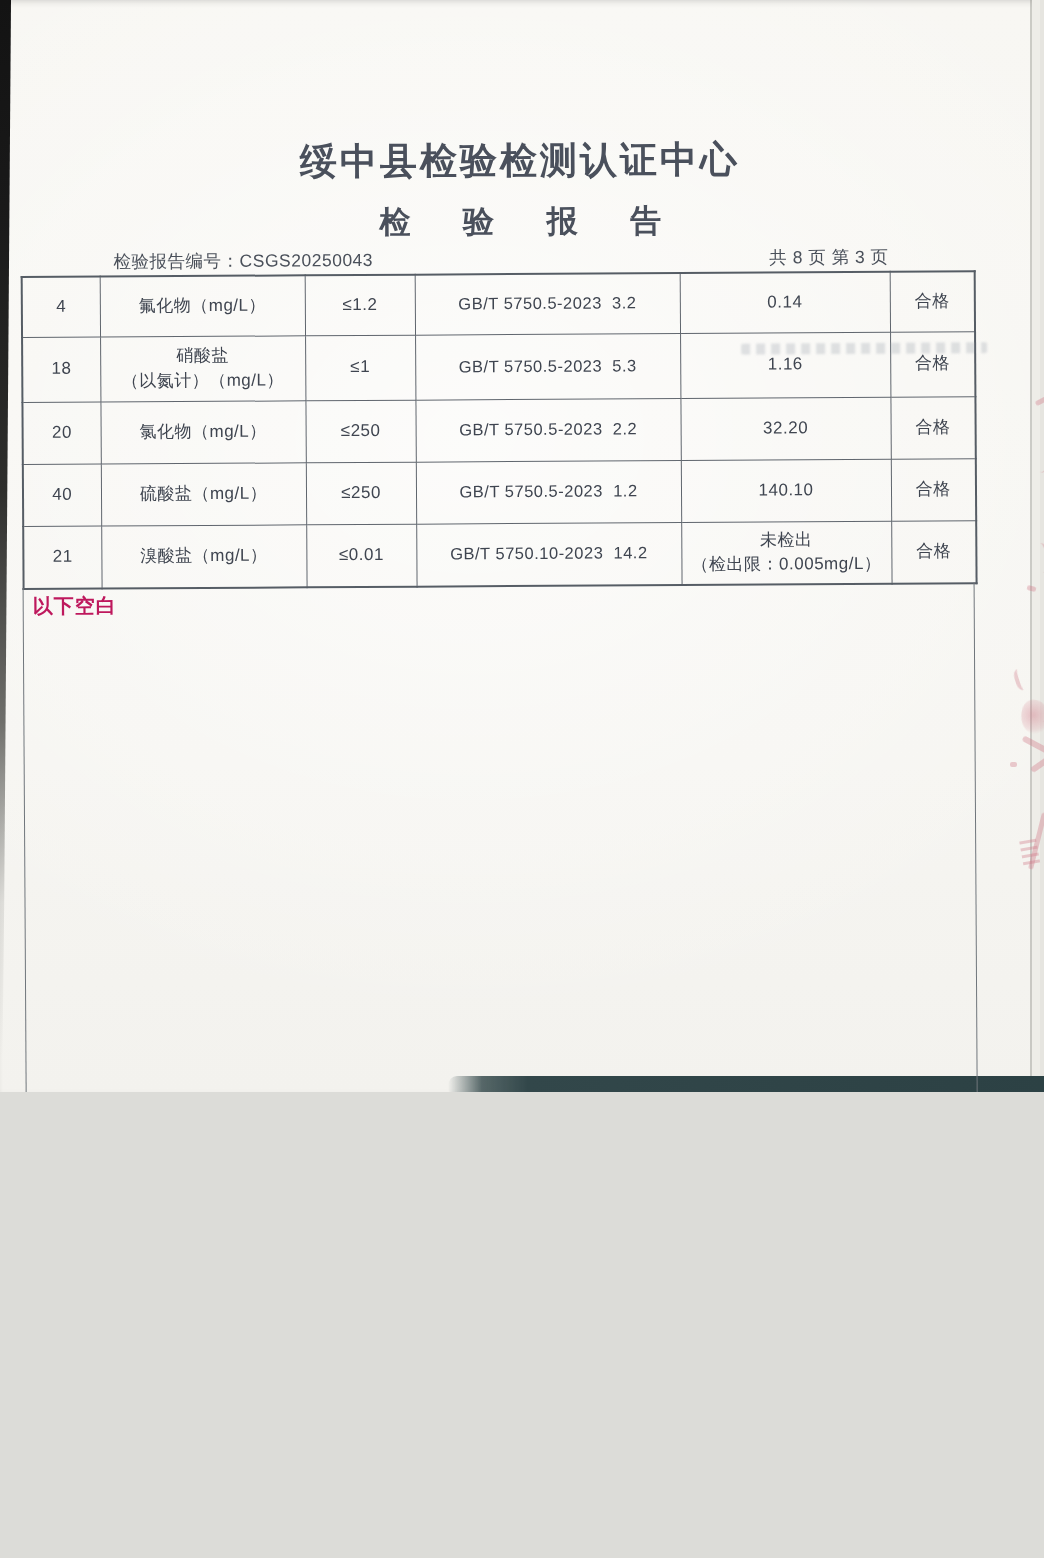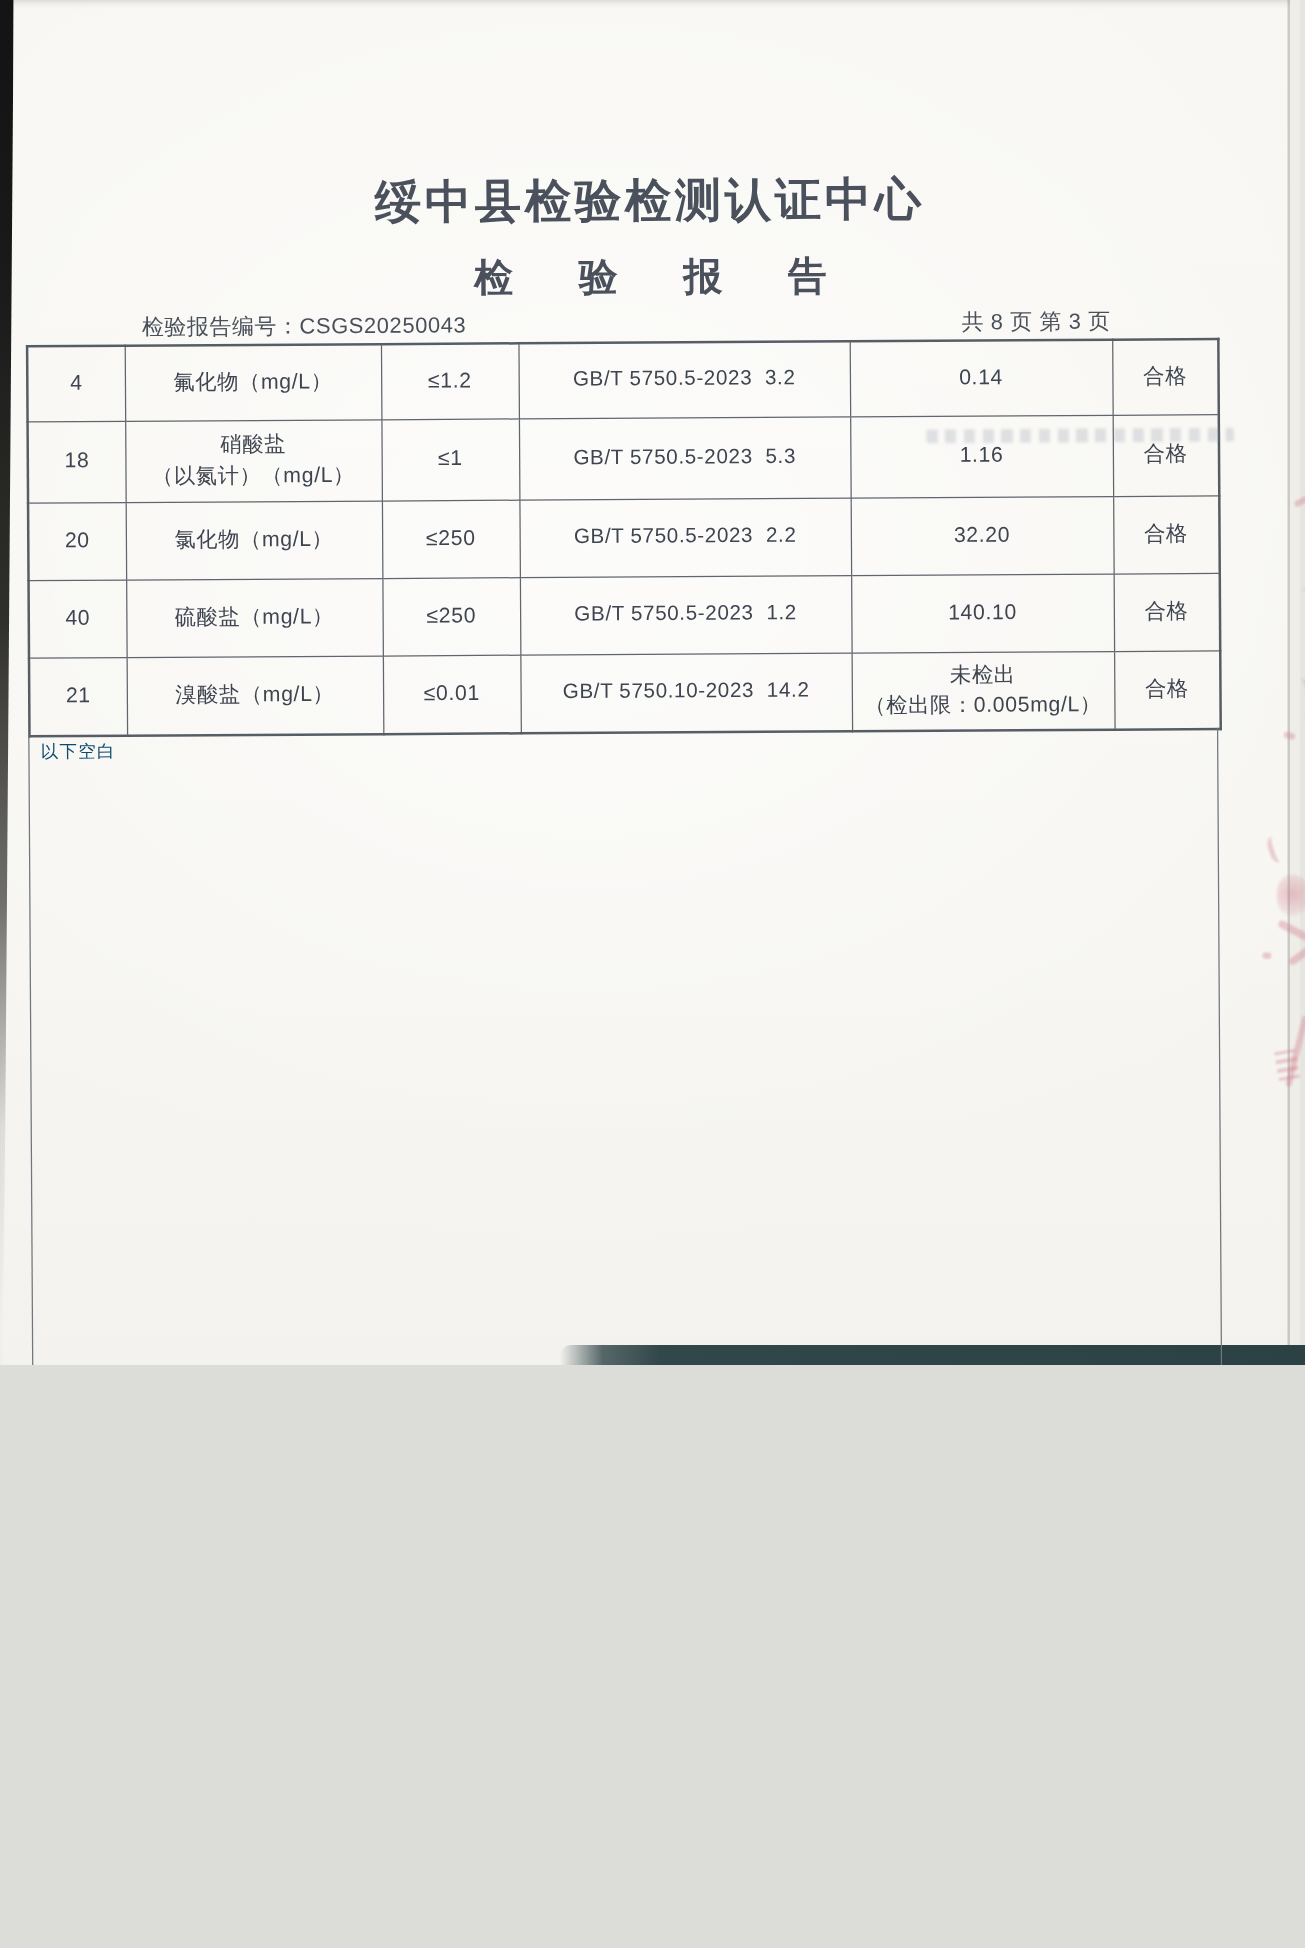"以下空白" .blank-label { color: #0c4a6e -> #be185d; font-size: 14px -> 20px; font-weight: none -> bold }
